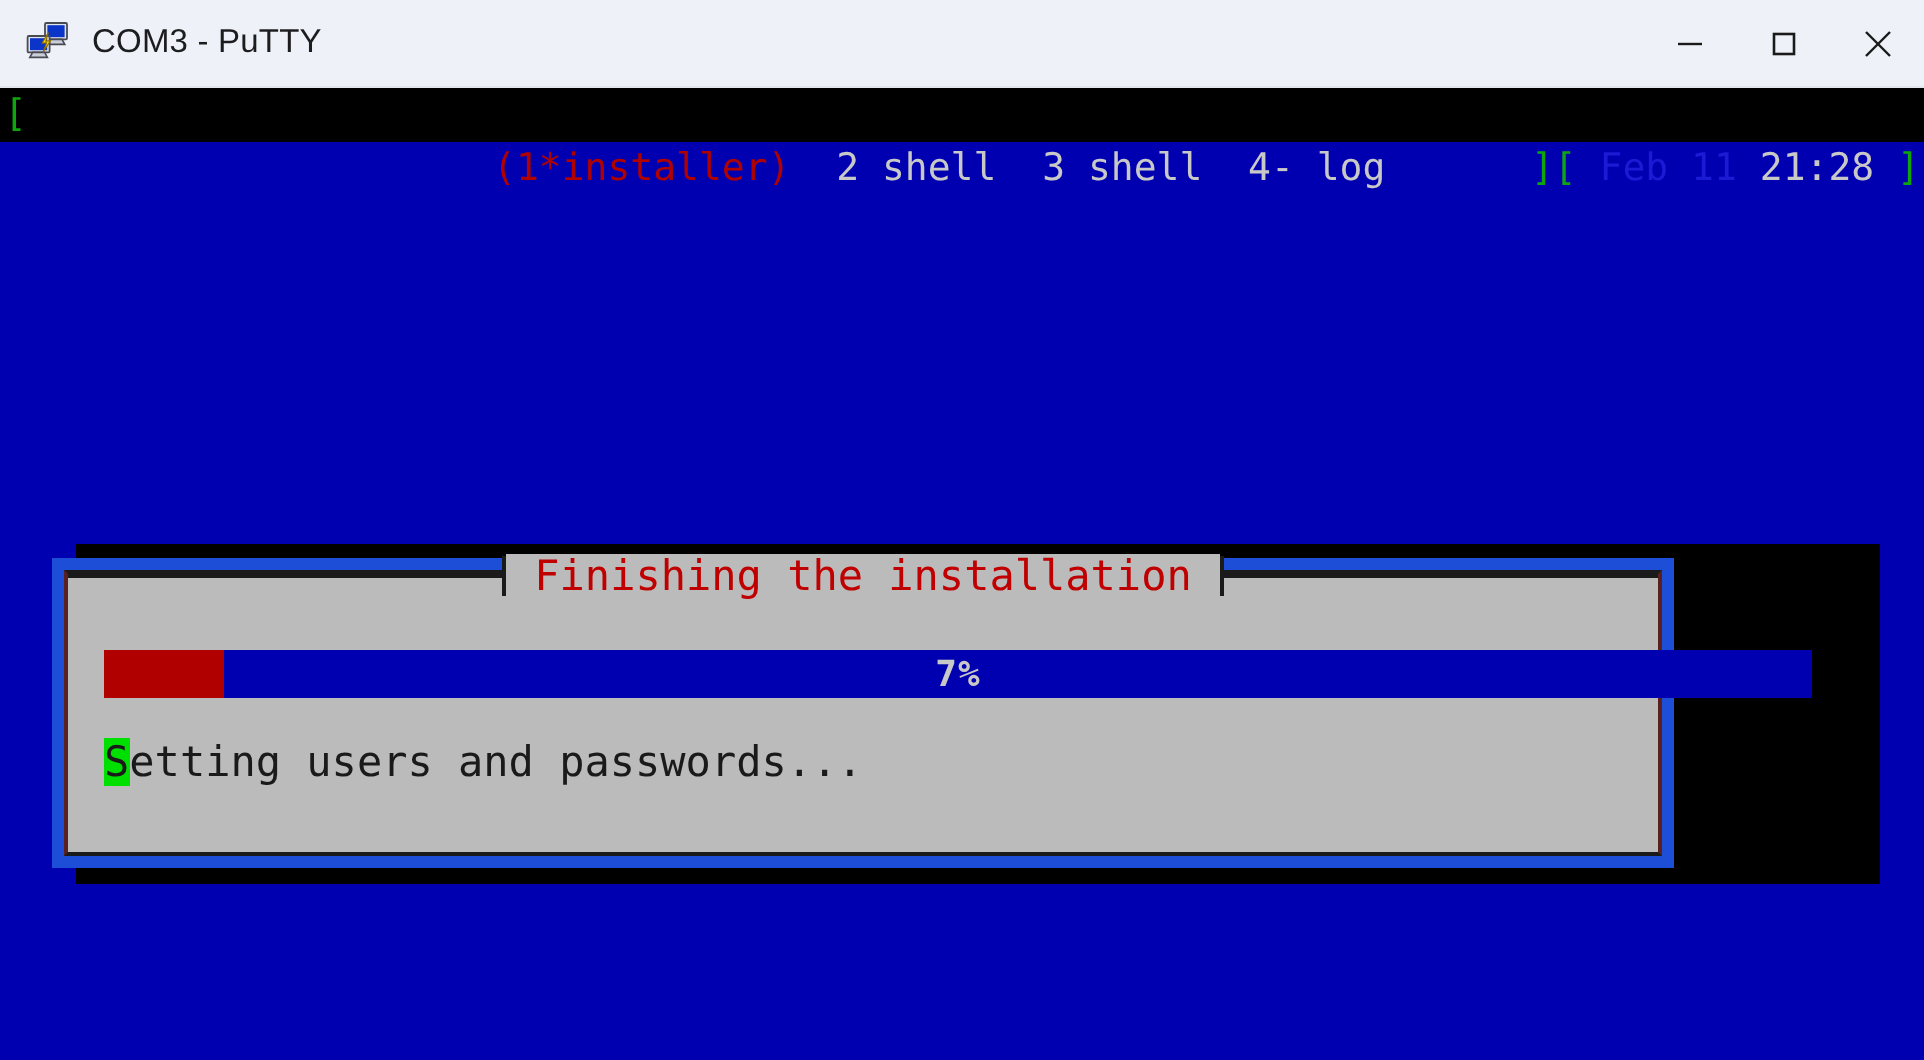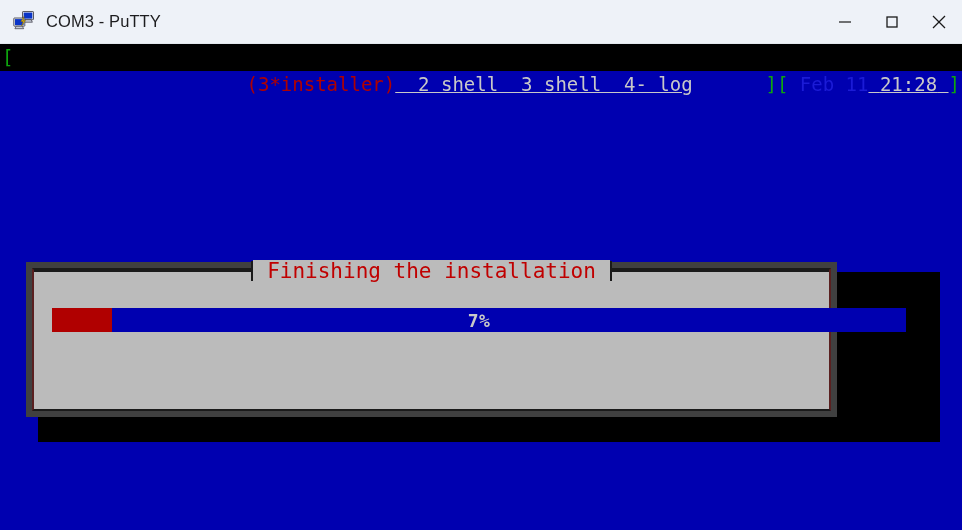"(3*installer)" span.c-red { text: 3 -> 1 }
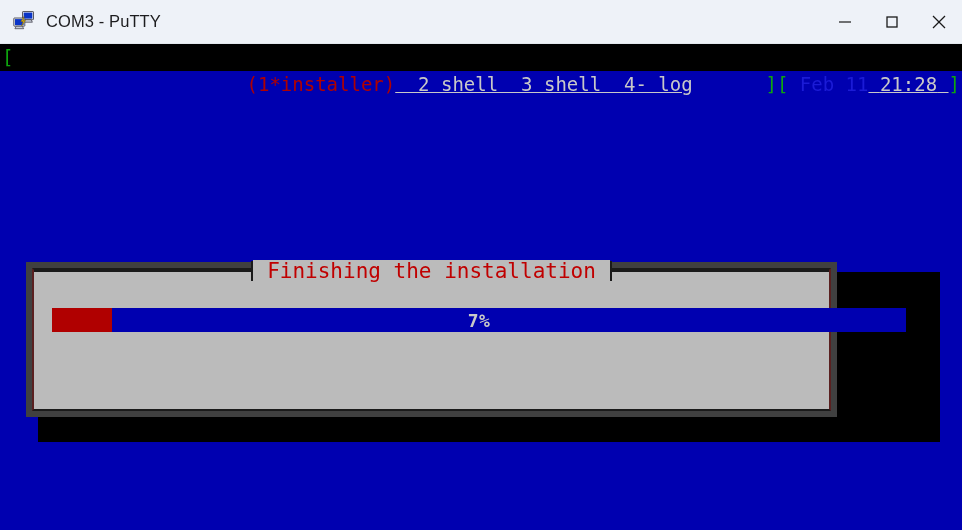"2 shell 3 shell 4-" .c-white { text-decoration: underline -> none }
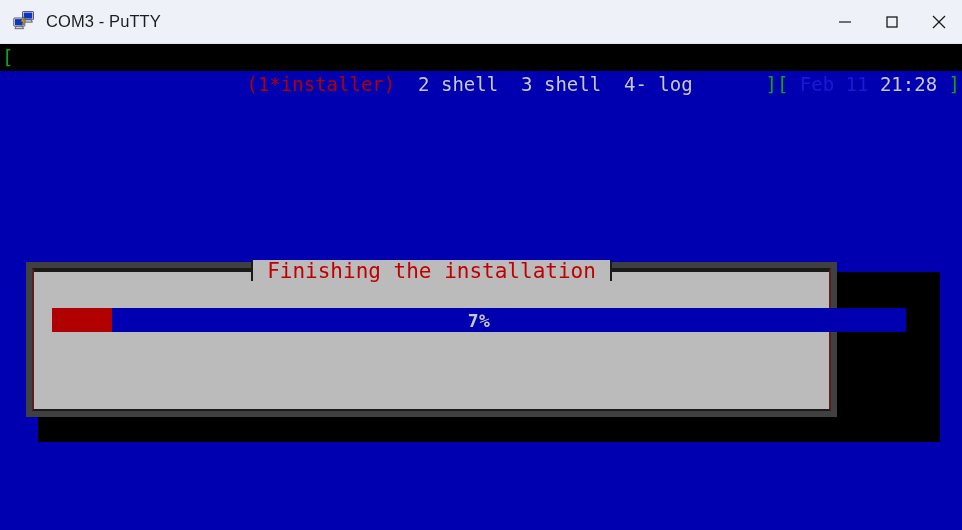"Finishing the installation" #dialog { background: #404040 -> #1d4ed8; top: 218px -> 235px }
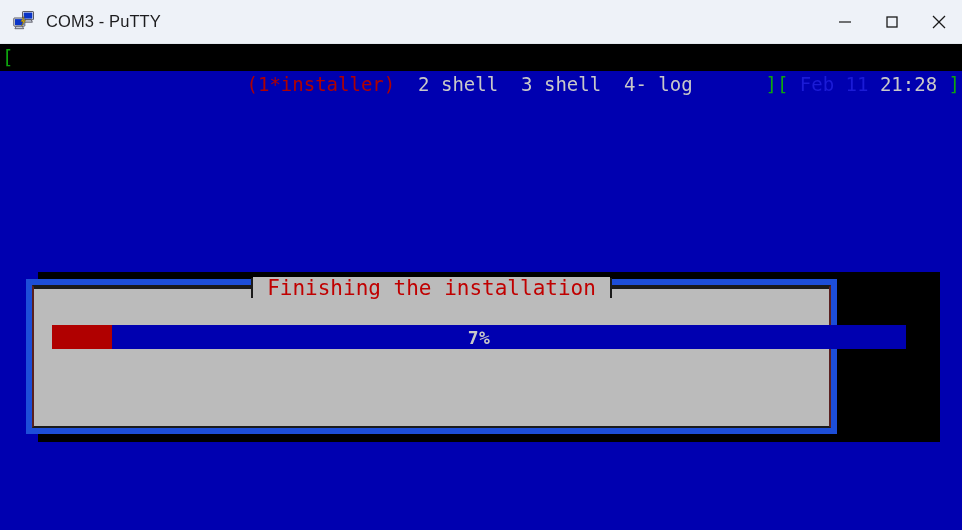"Setting users and passwords..." div { html: none -> <div><span>S</span><span>etting users and passwords...</span></div> }
